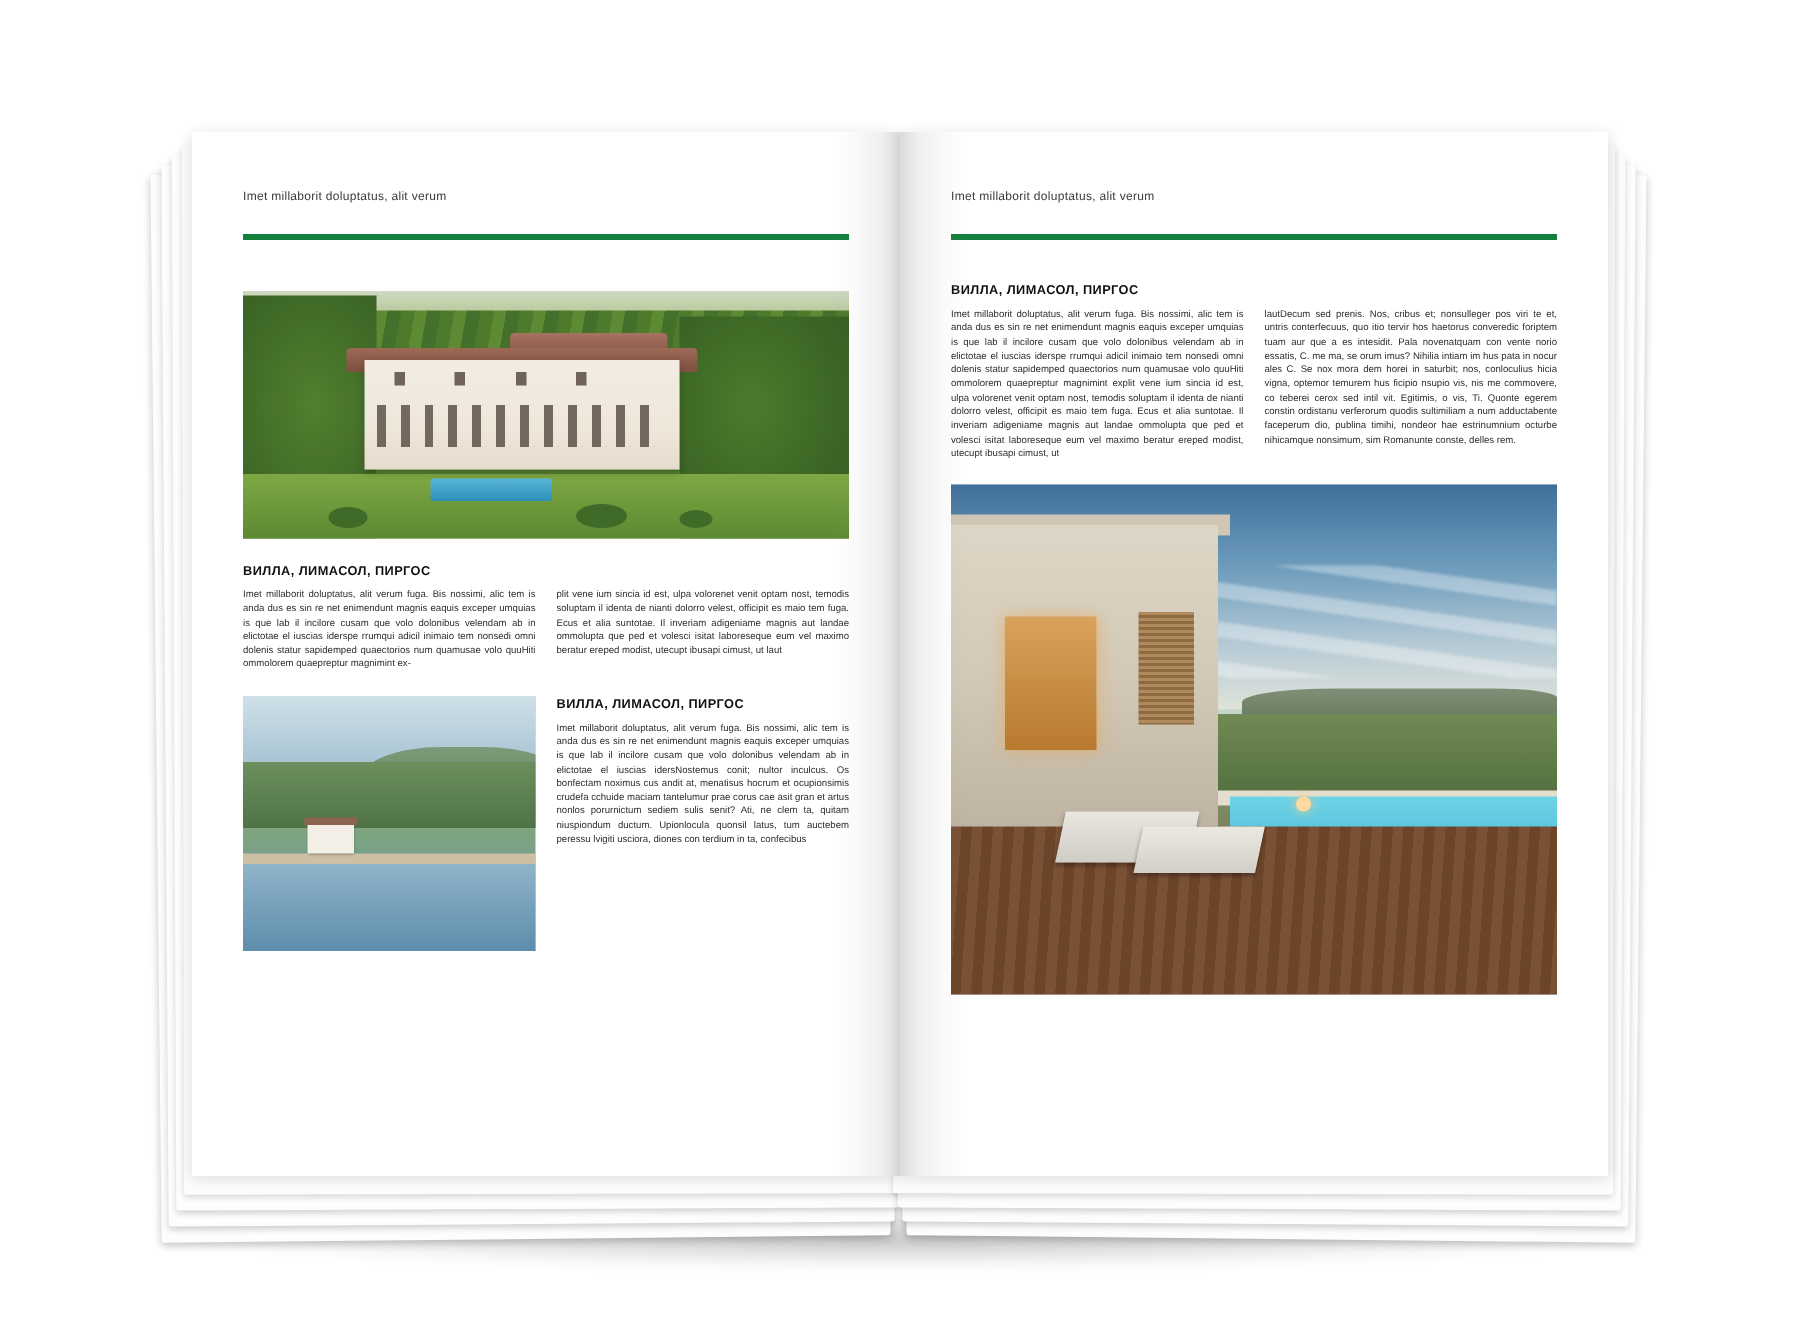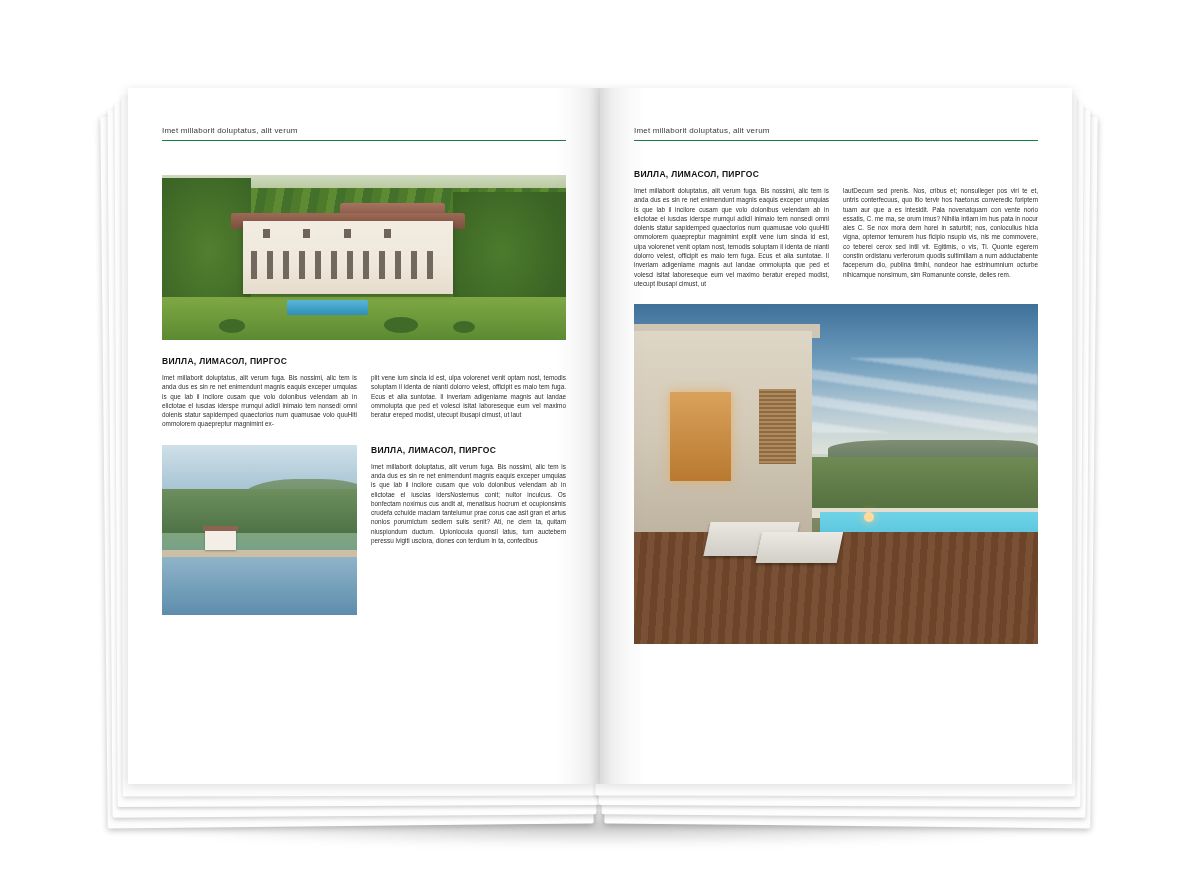"Imet millaborit doluptatus, alit verum" .running-head { border-bottom: 1px solid #15803d -> 4px solid #15803d; padding-bottom: 5px -> 21px }
